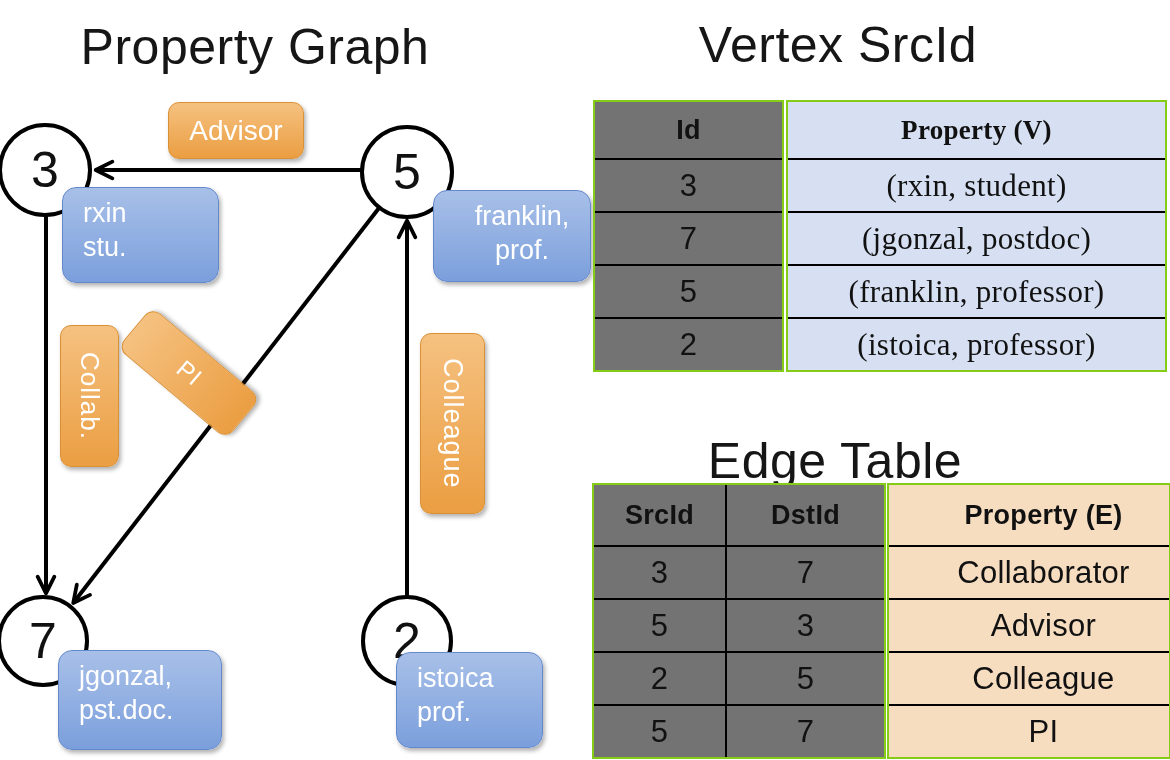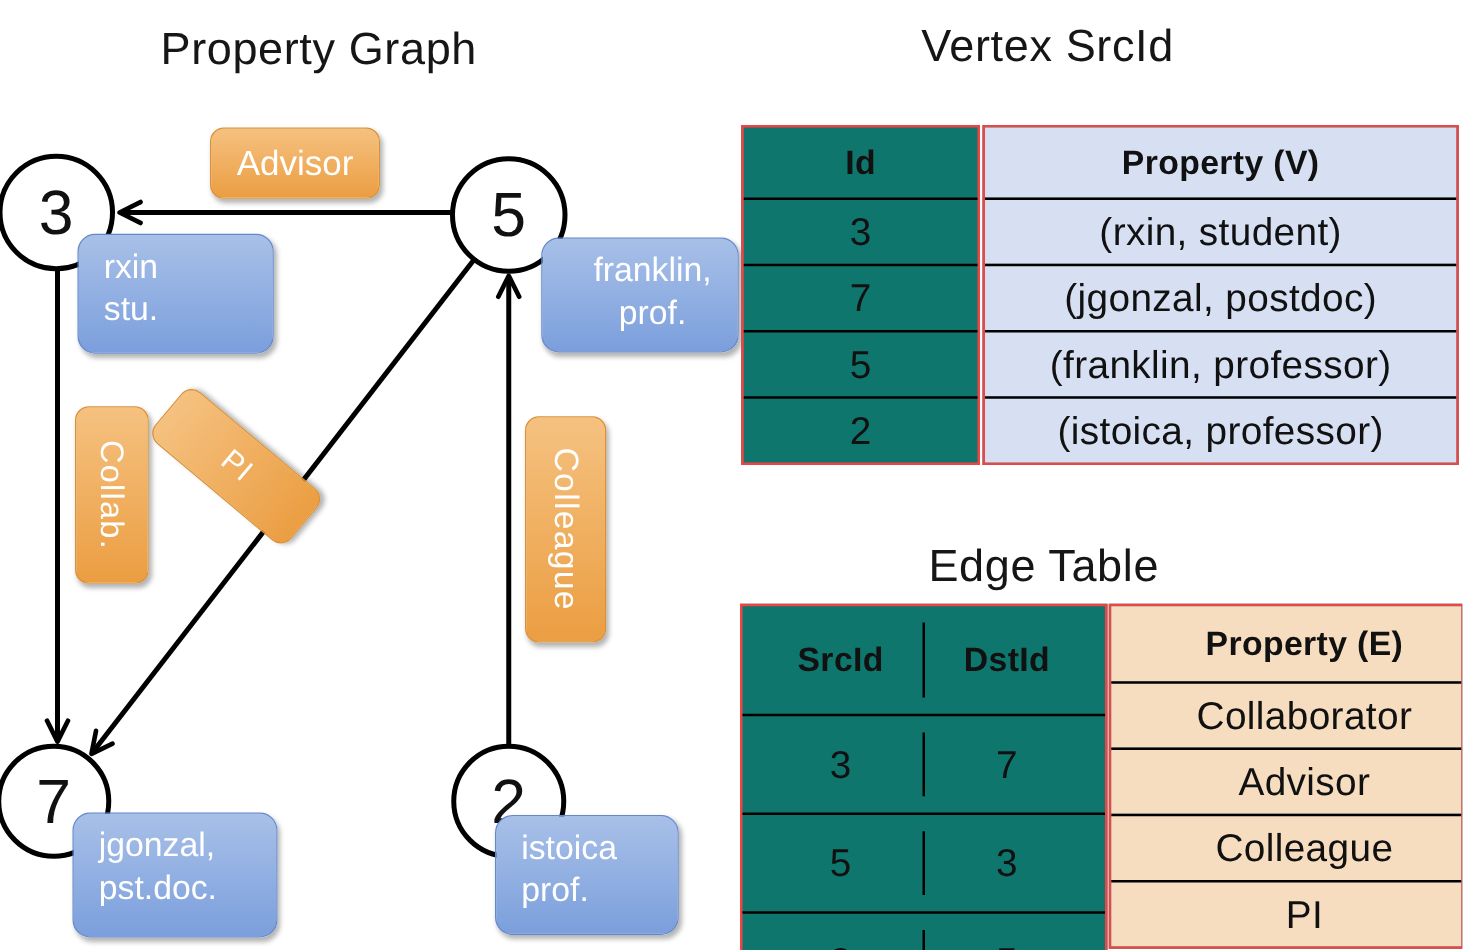"Property Graph" .title { font-size: 36px -> 50px }
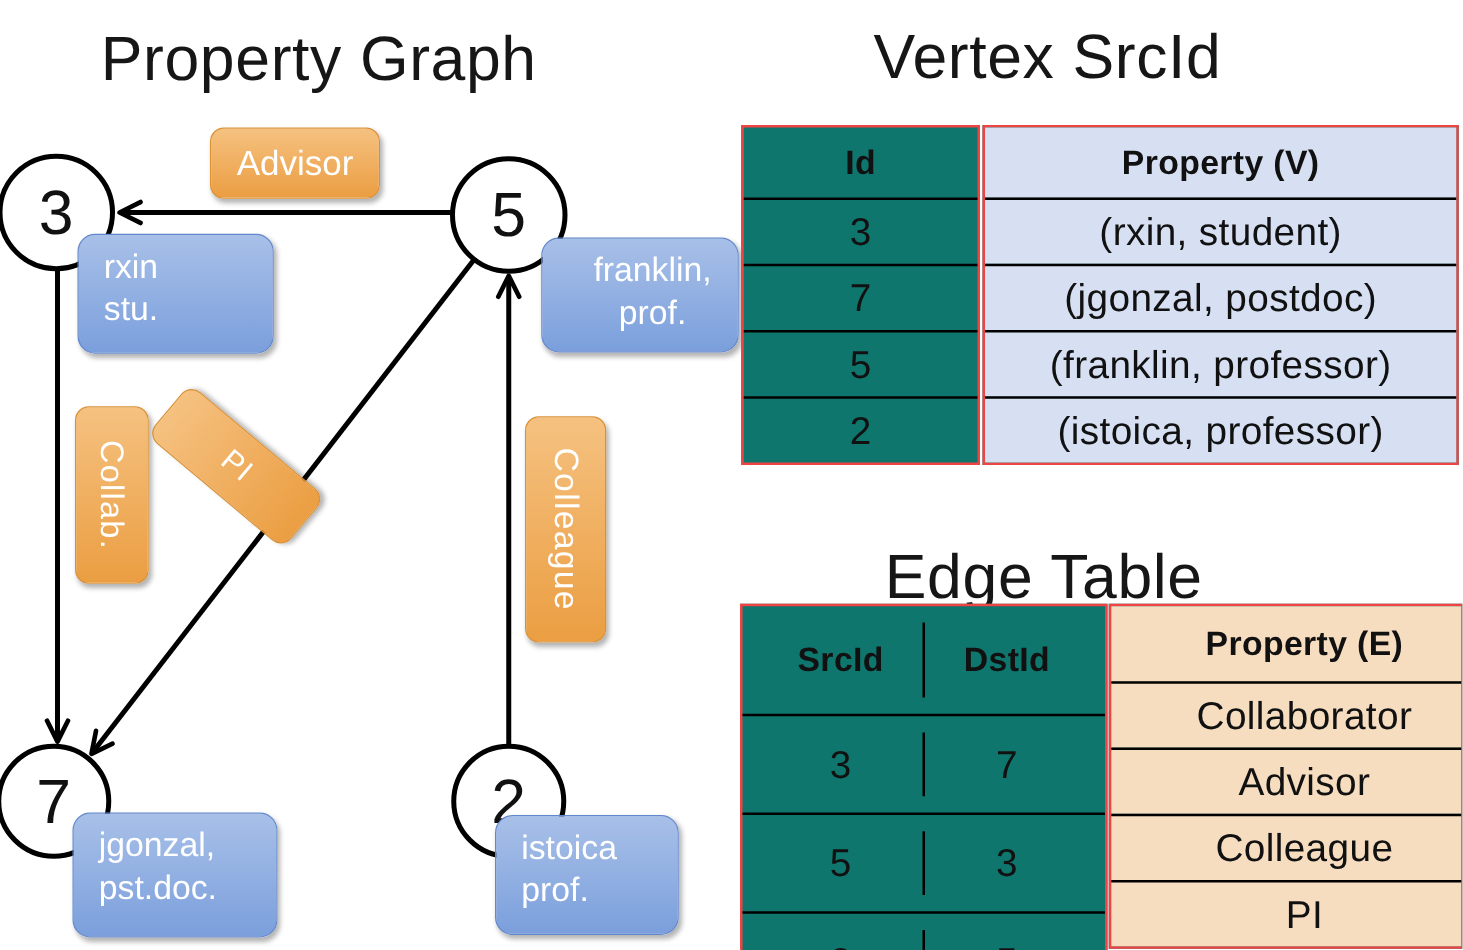"Id" .gtable { background: #0f766e -> #737373; border: 2px solid #ef4444 -> 2px solid #84cc16 }
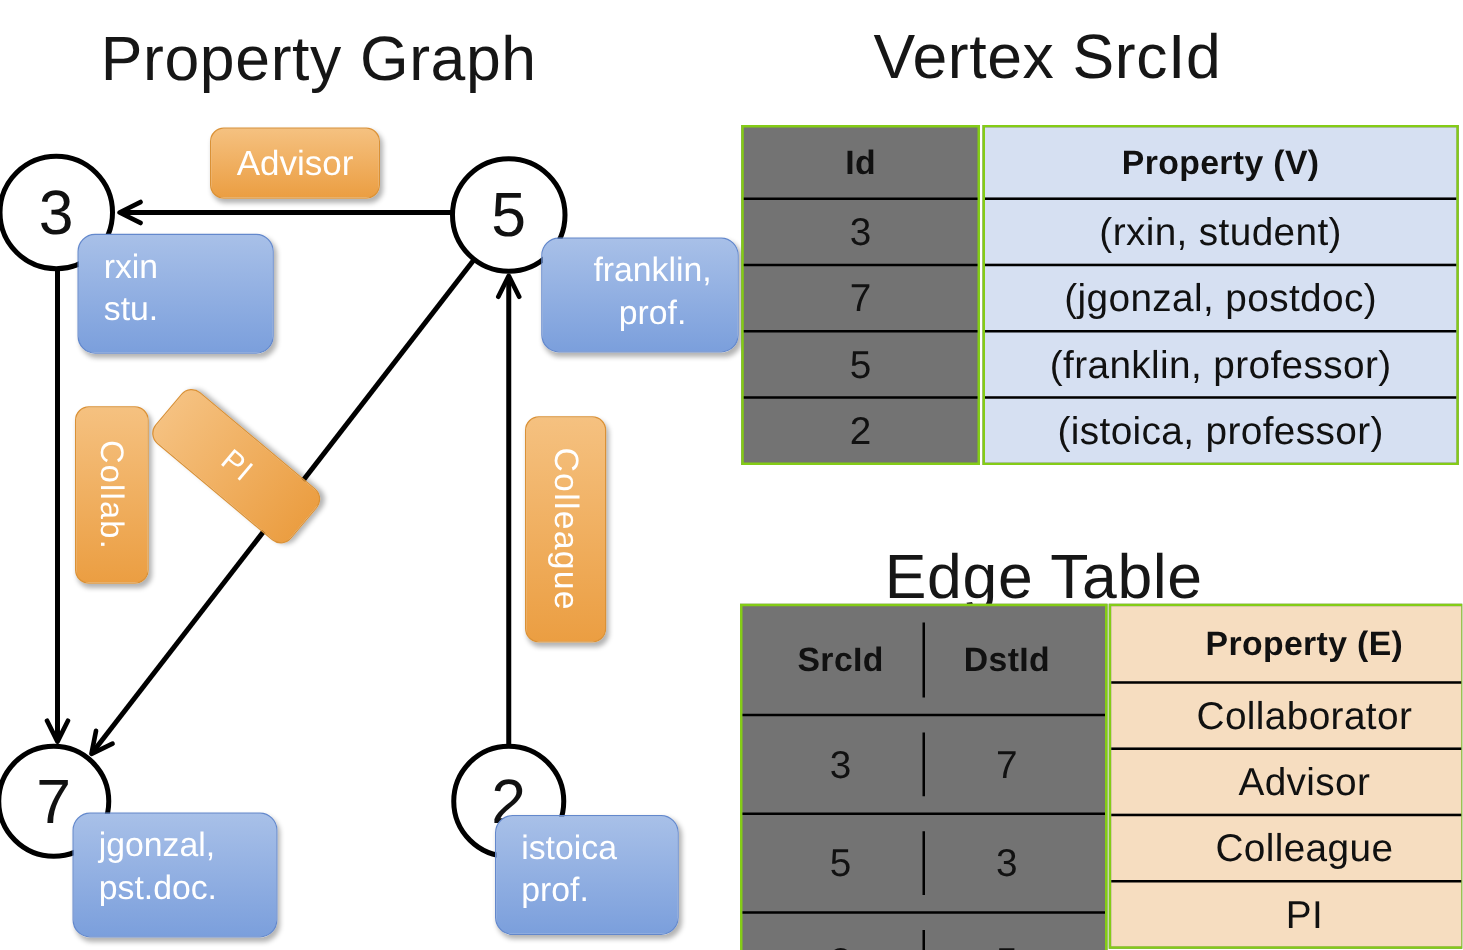"Property (V)" div.abs { font-family: none -> Liberation Serif, serif }
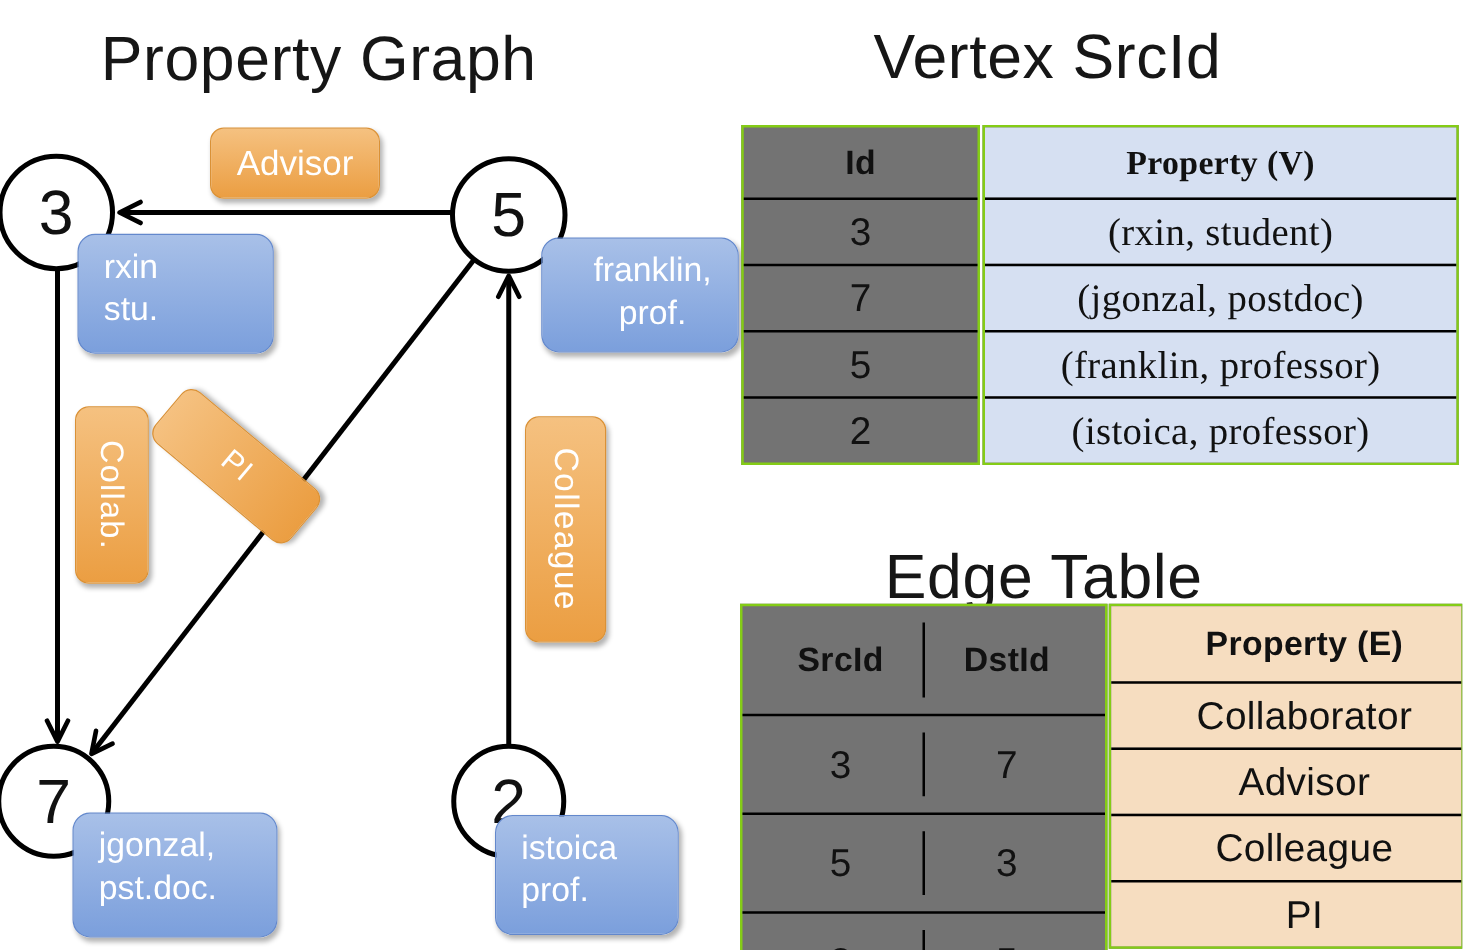"SrcId" .split { padding: 13px -> 0 }
